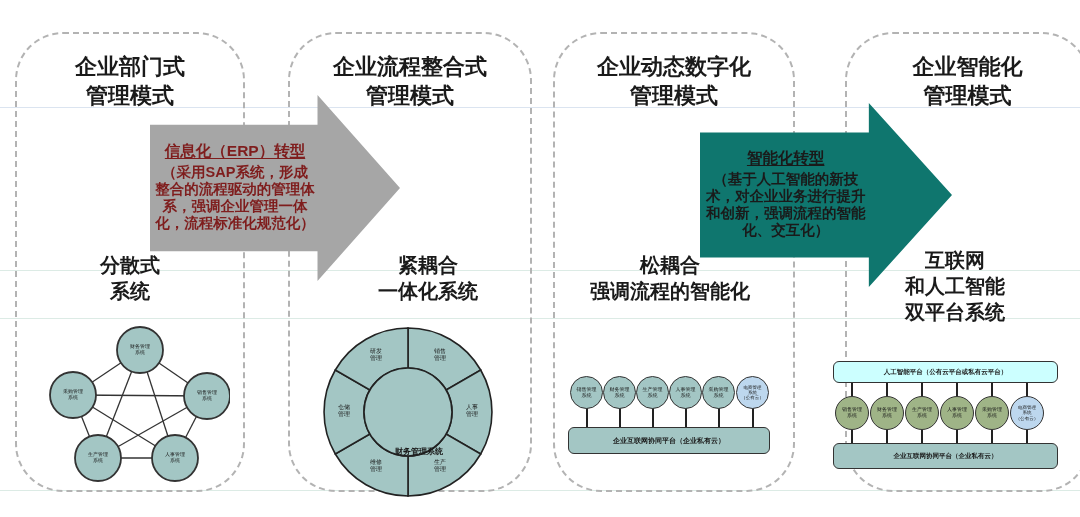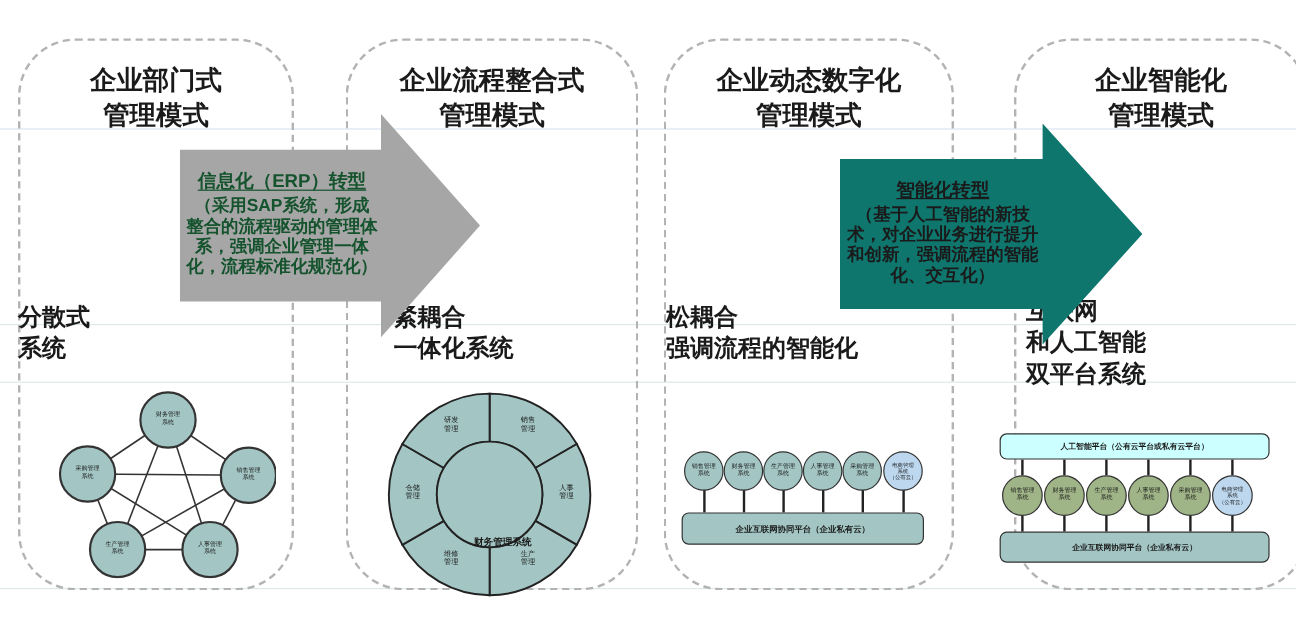"信息化（ERP）转型" .a1 .arrow-title,.a1 .arrow-body { color: #14532d -> #7f1d1d }
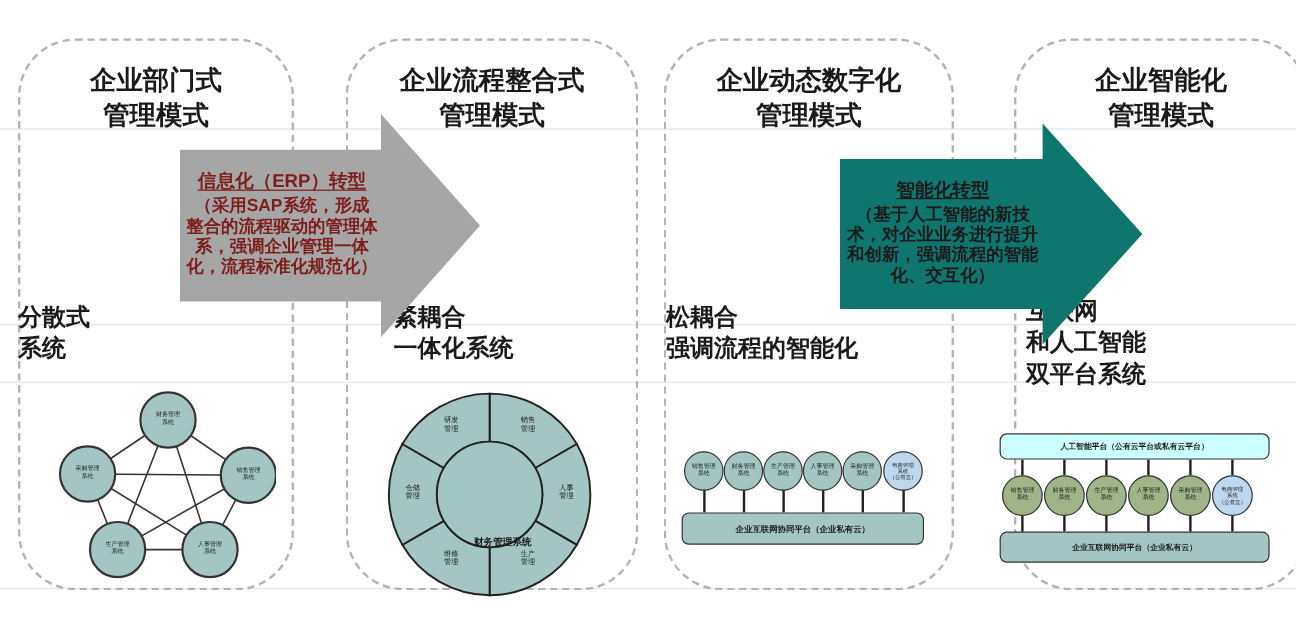"分散式" .syslabel { text-align: left -> center }
